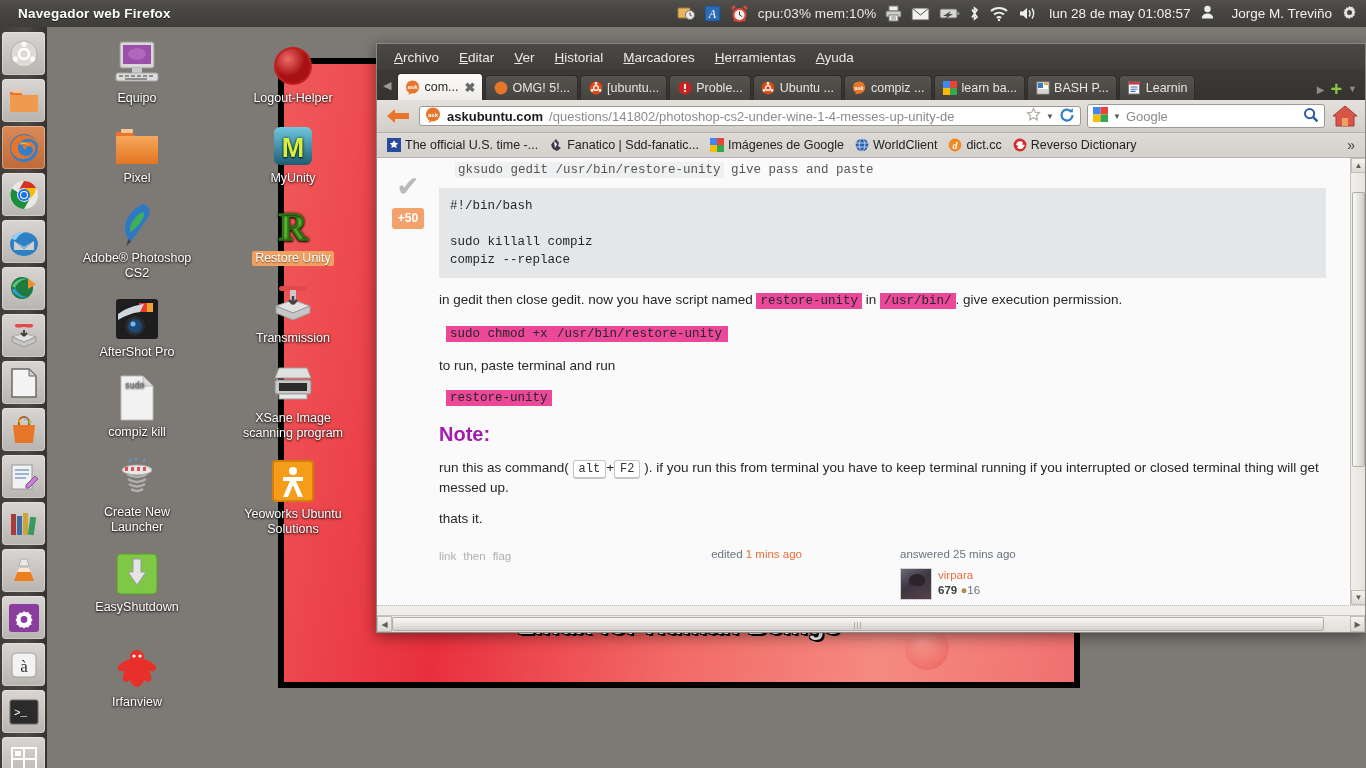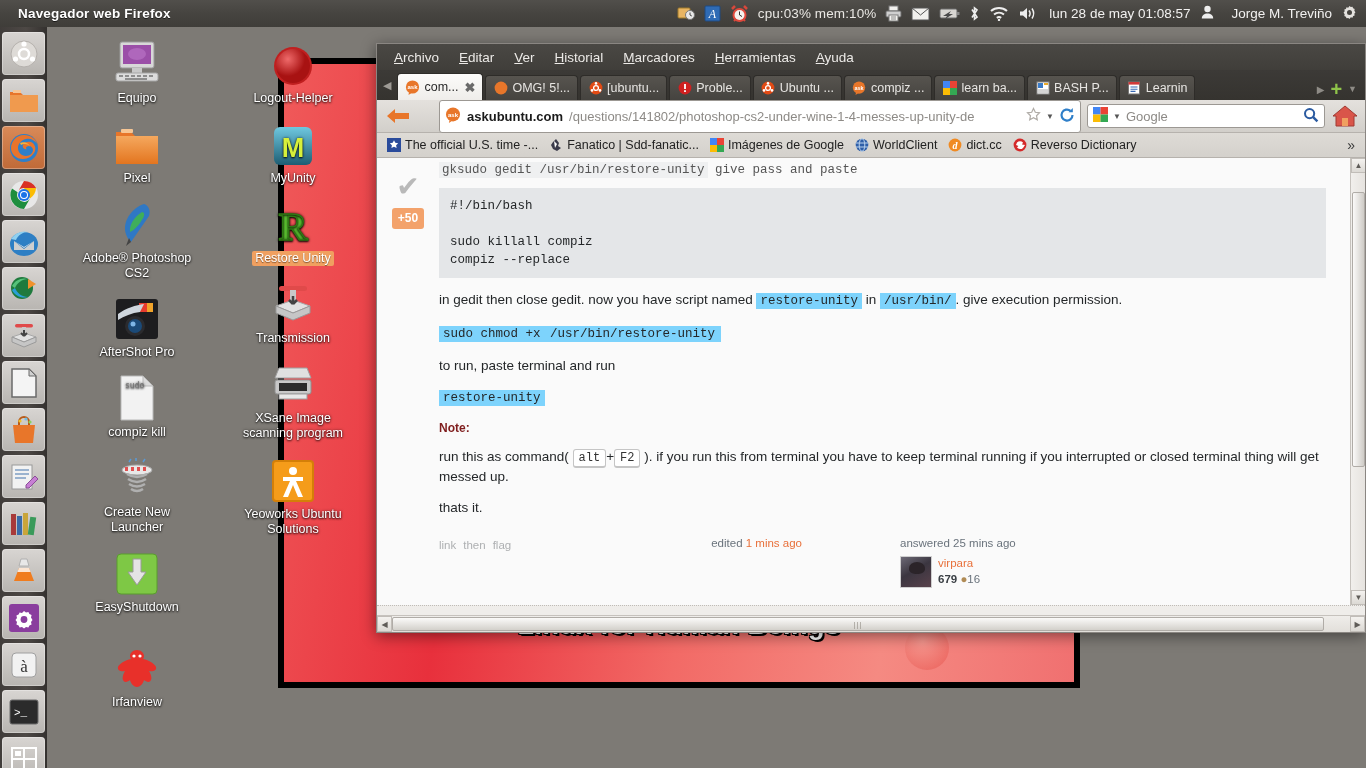"askubuntu.com" .urlbox { height: 33px -> 20px; margin-left: 20px -> none }
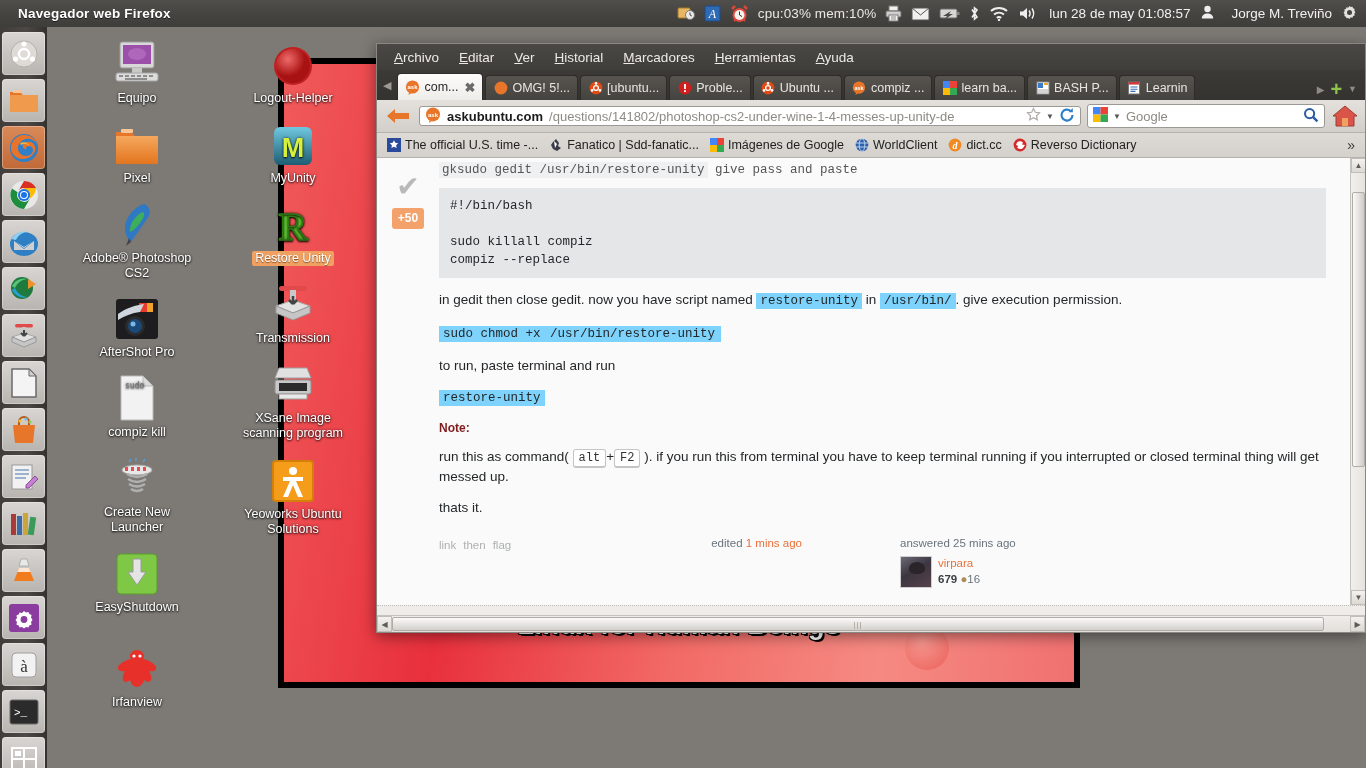"gksudo gedit /usr/bin/restore-unity give" .cutline { margin: -2px 0 8px 0 -> -2px 0 8px 16px }
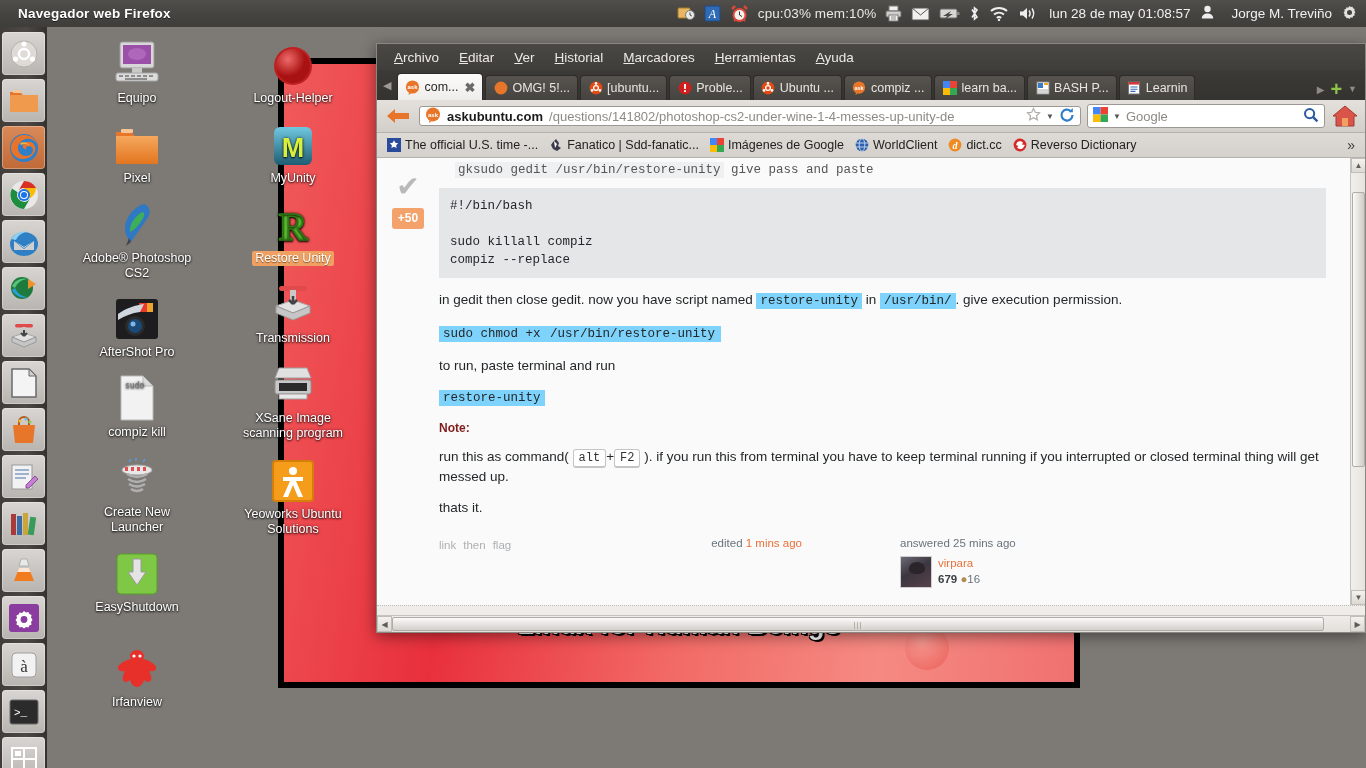"restore-unity" code.inl { background: #7dd3fc -> #ec4899 }
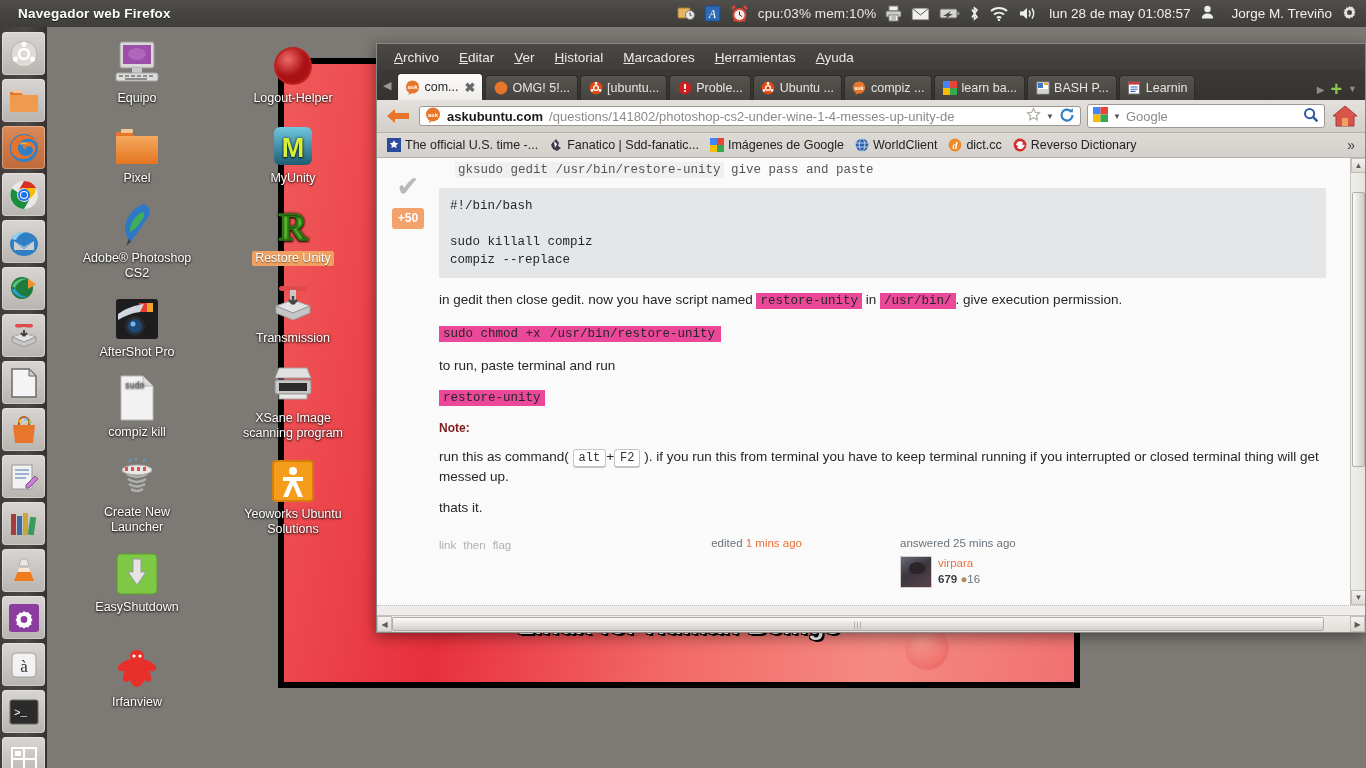"sudo chmod +x /usr/bin/restore-unity" .cmdline { margin: 0 0 12px 0 -> 0 0 12px 7px }
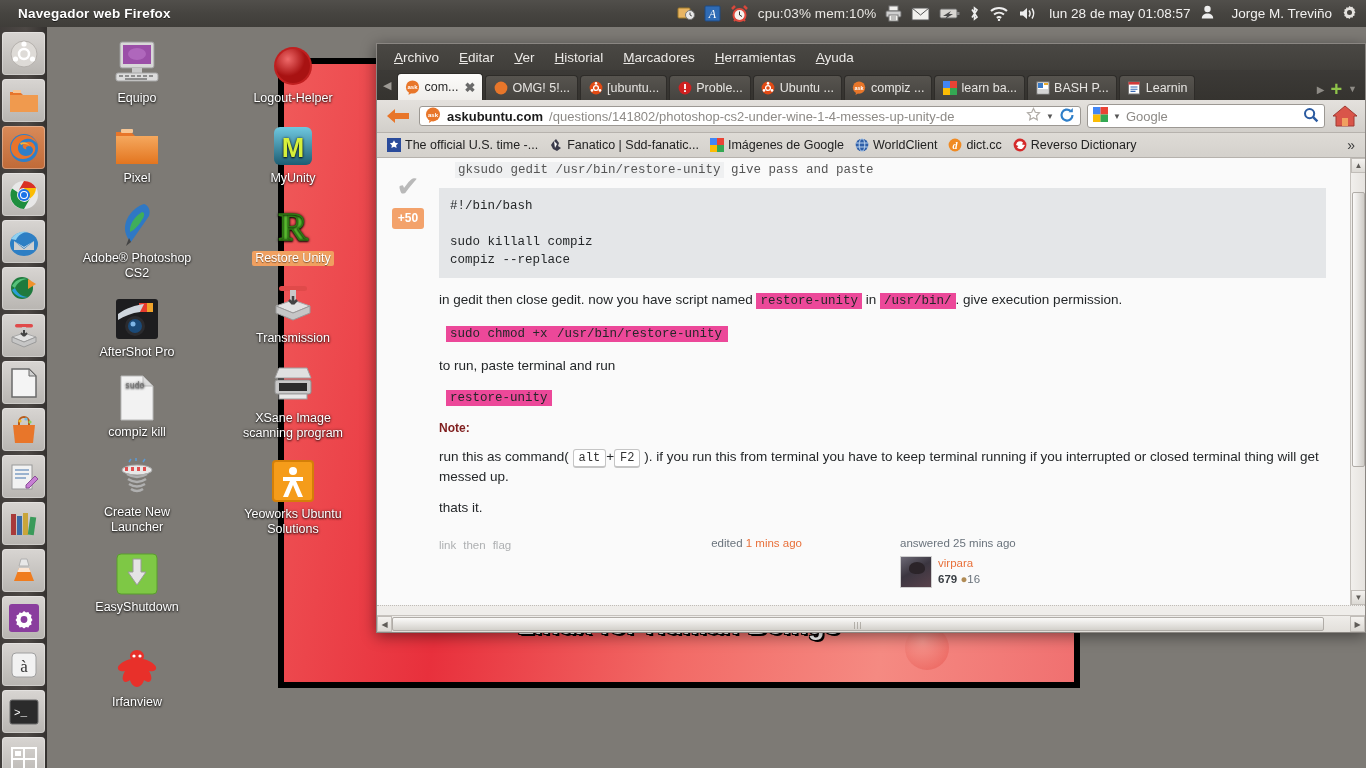"Note:" h3.note { color: #7f1d1d -> #a21caf; font-size: 12px -> 20px }
